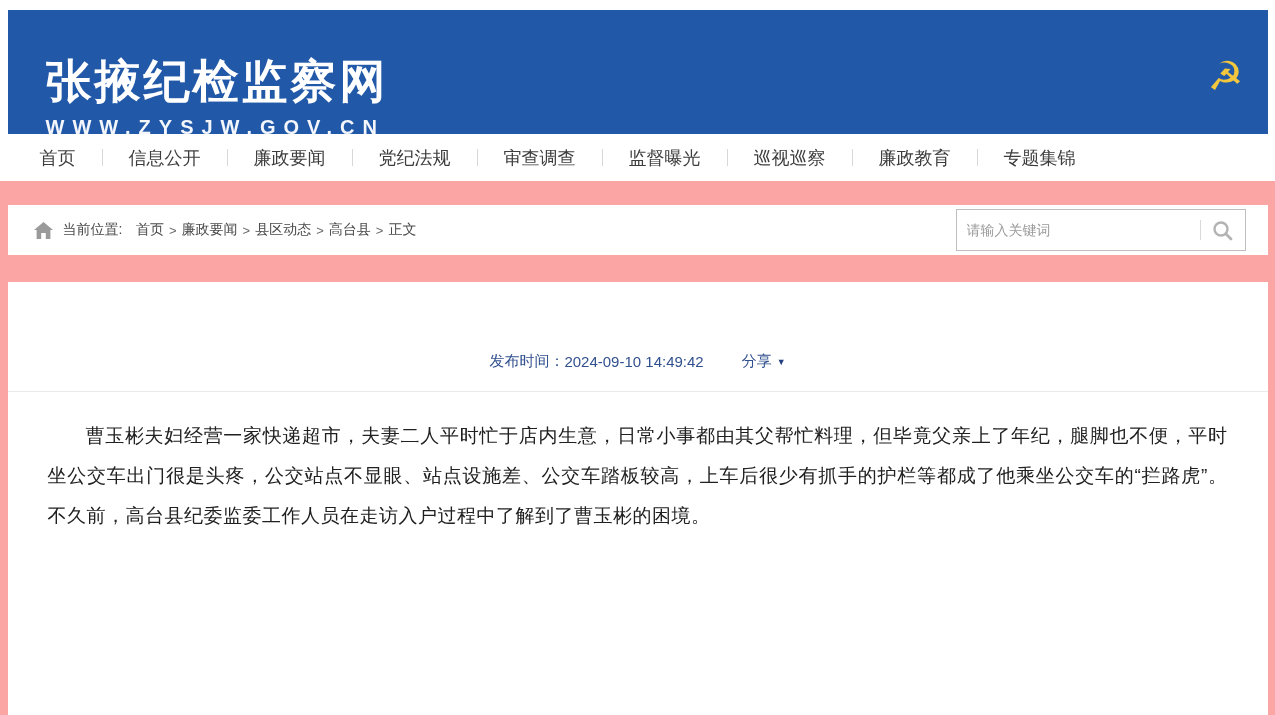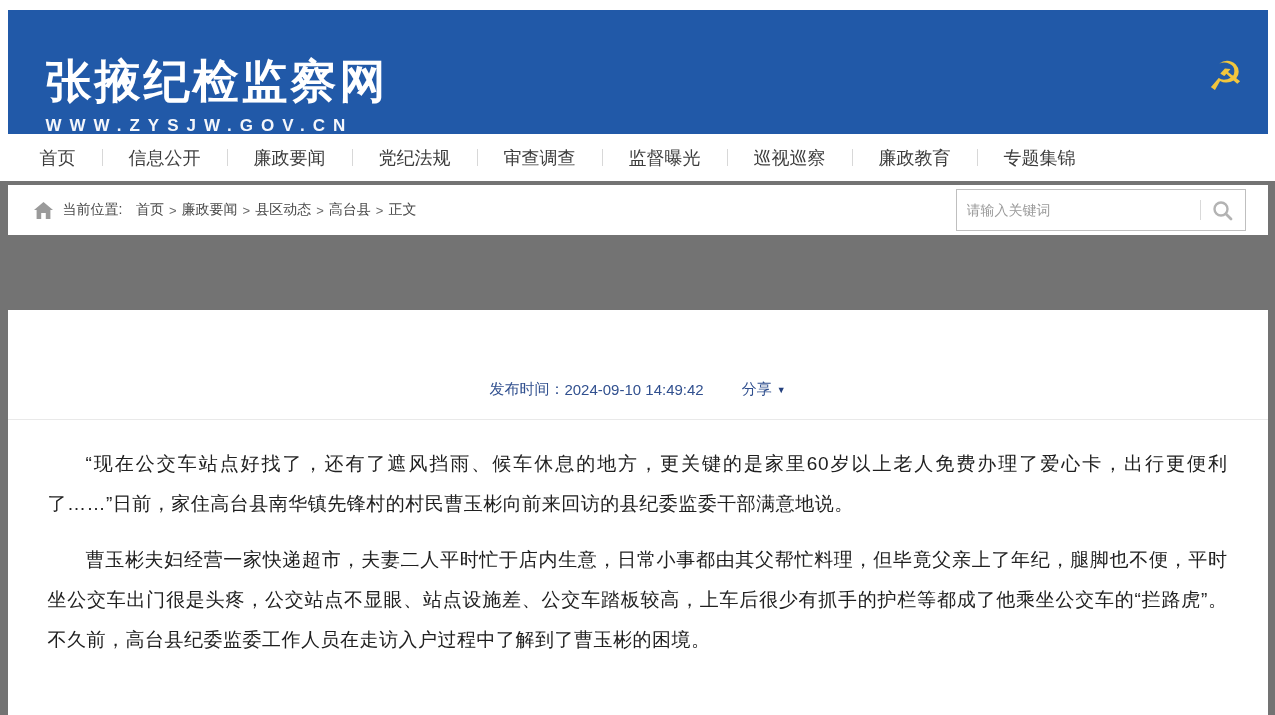"WWW.ZYSJW.GOV.CN" .site-url { font-size: 17px -> 20px }
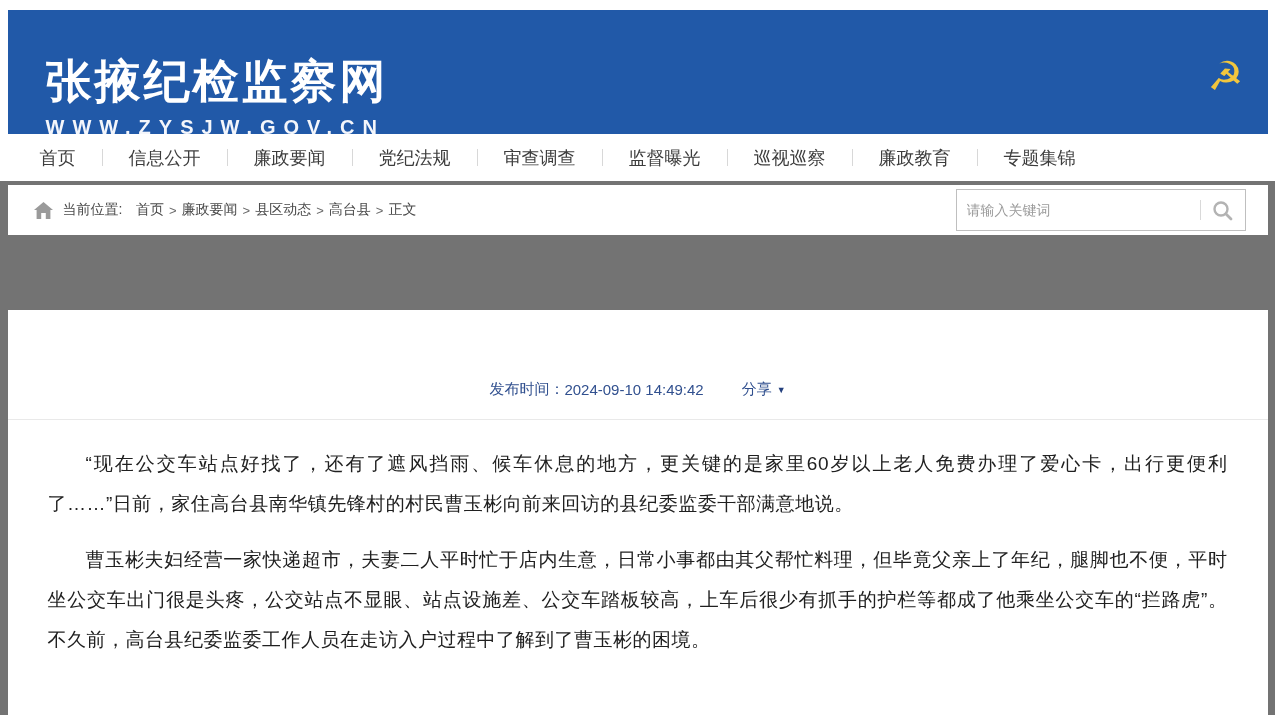"当前位置:" .gray-zone { background: #737373 -> #fca5a5; gap: 48px -> none; padding-top: 4px -> 24px }
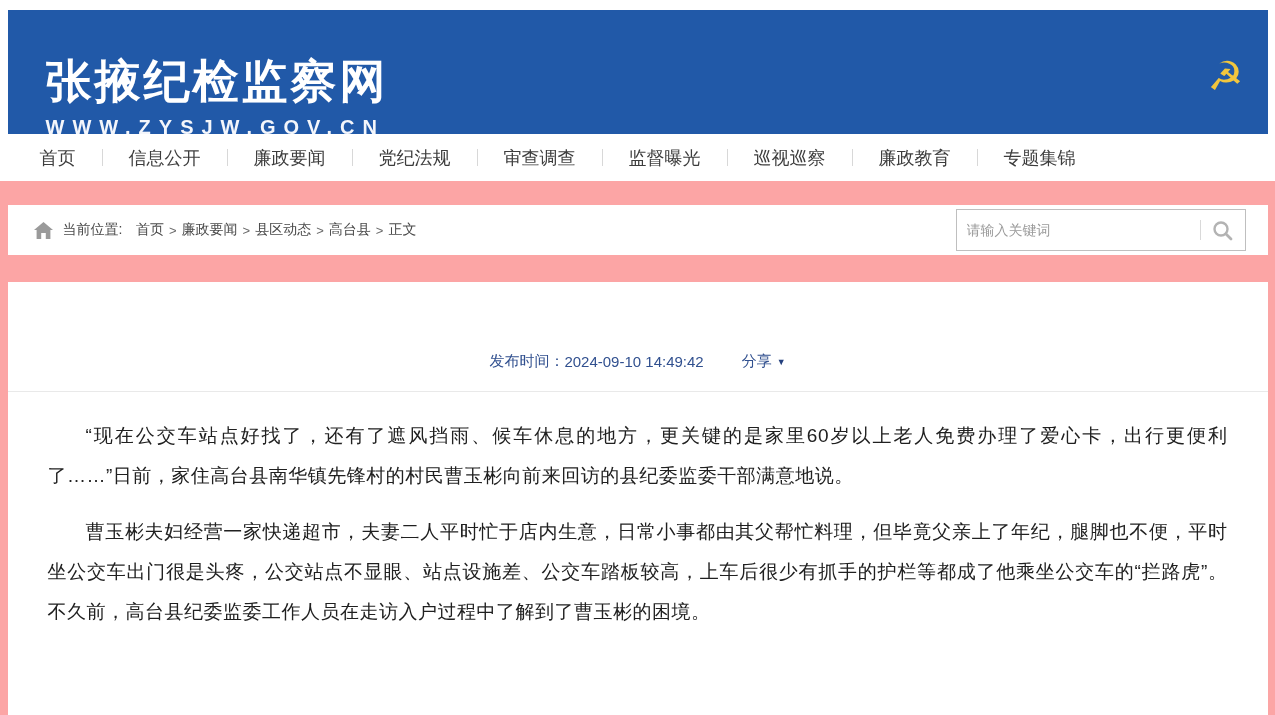"“现在公交车站点好找了，还有了遮风挡雨、候车休息的地方，更关键的是家里60岁以上" p { html: <p>“现在公交车站点好找了，还有了遮风挡雨、候车休息的地方，更关键的是家里60岁以上老人免费办理了爱心卡，出行更便利了……”日前，家住高台县南华镇先锋村的村民曹玉彬向前来回访的县纪委监委干部满意地说。</p> -> none }
